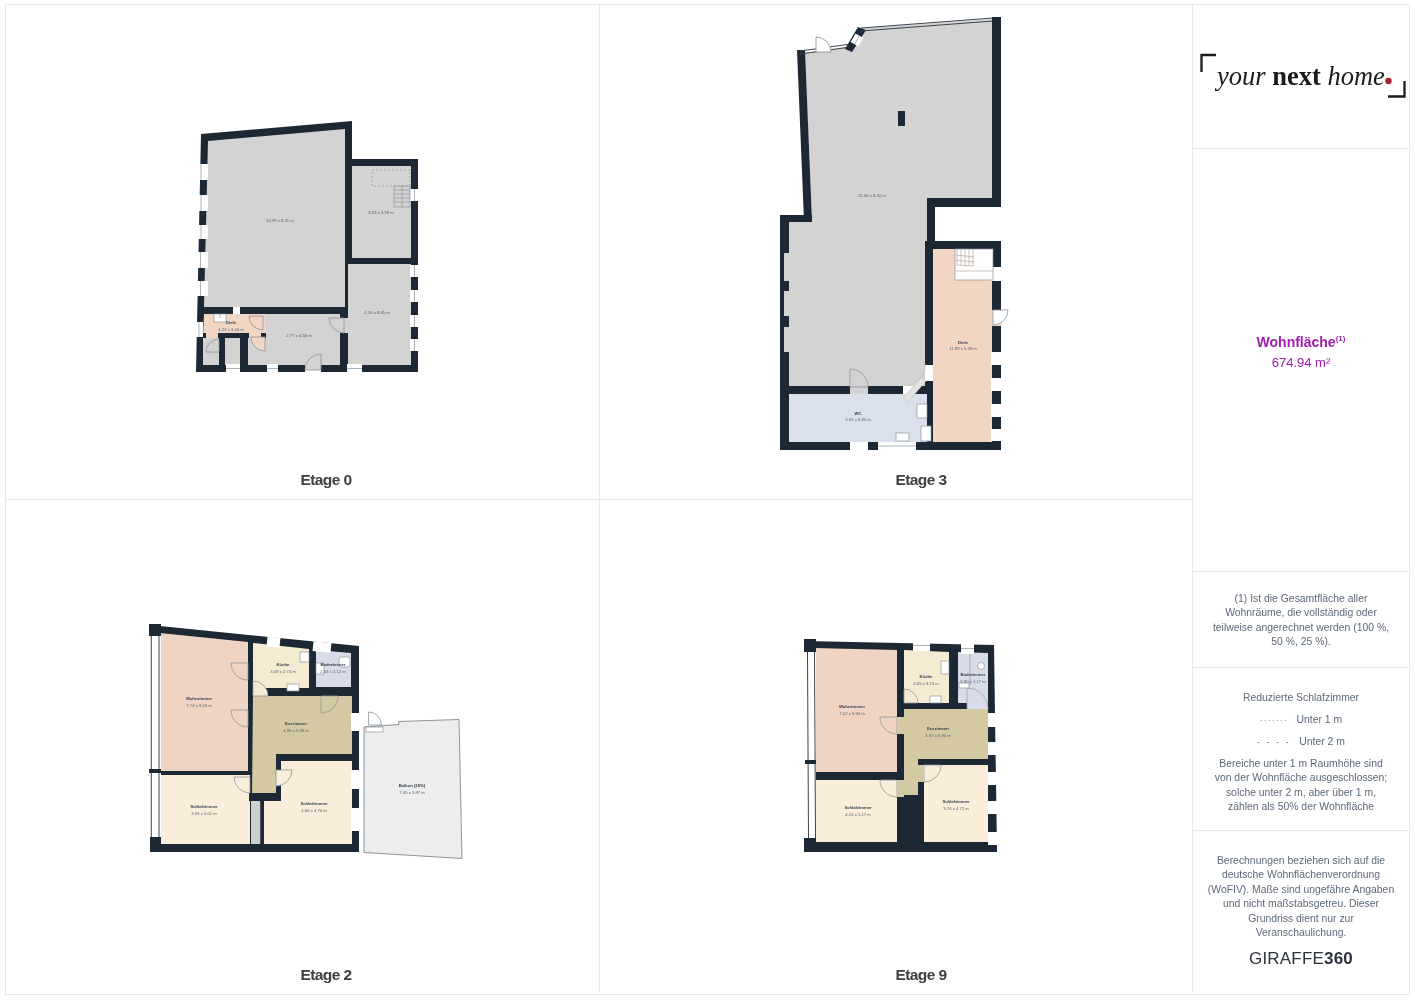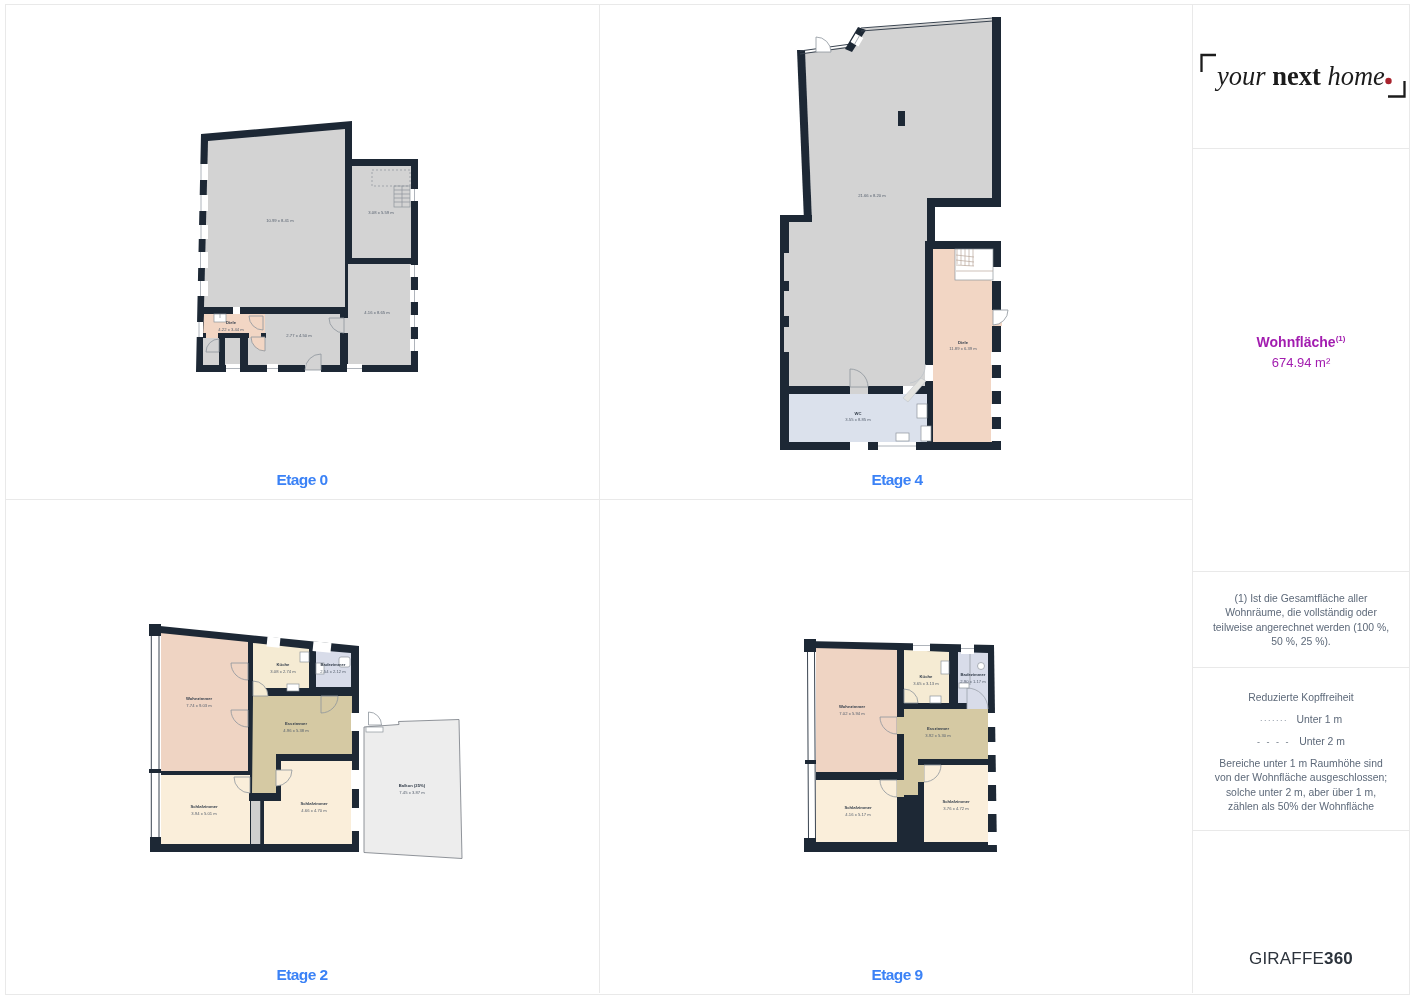"Etage 0" .etlabel { color: #3b82f6 -> #404040; margin-left: none -> 24px }
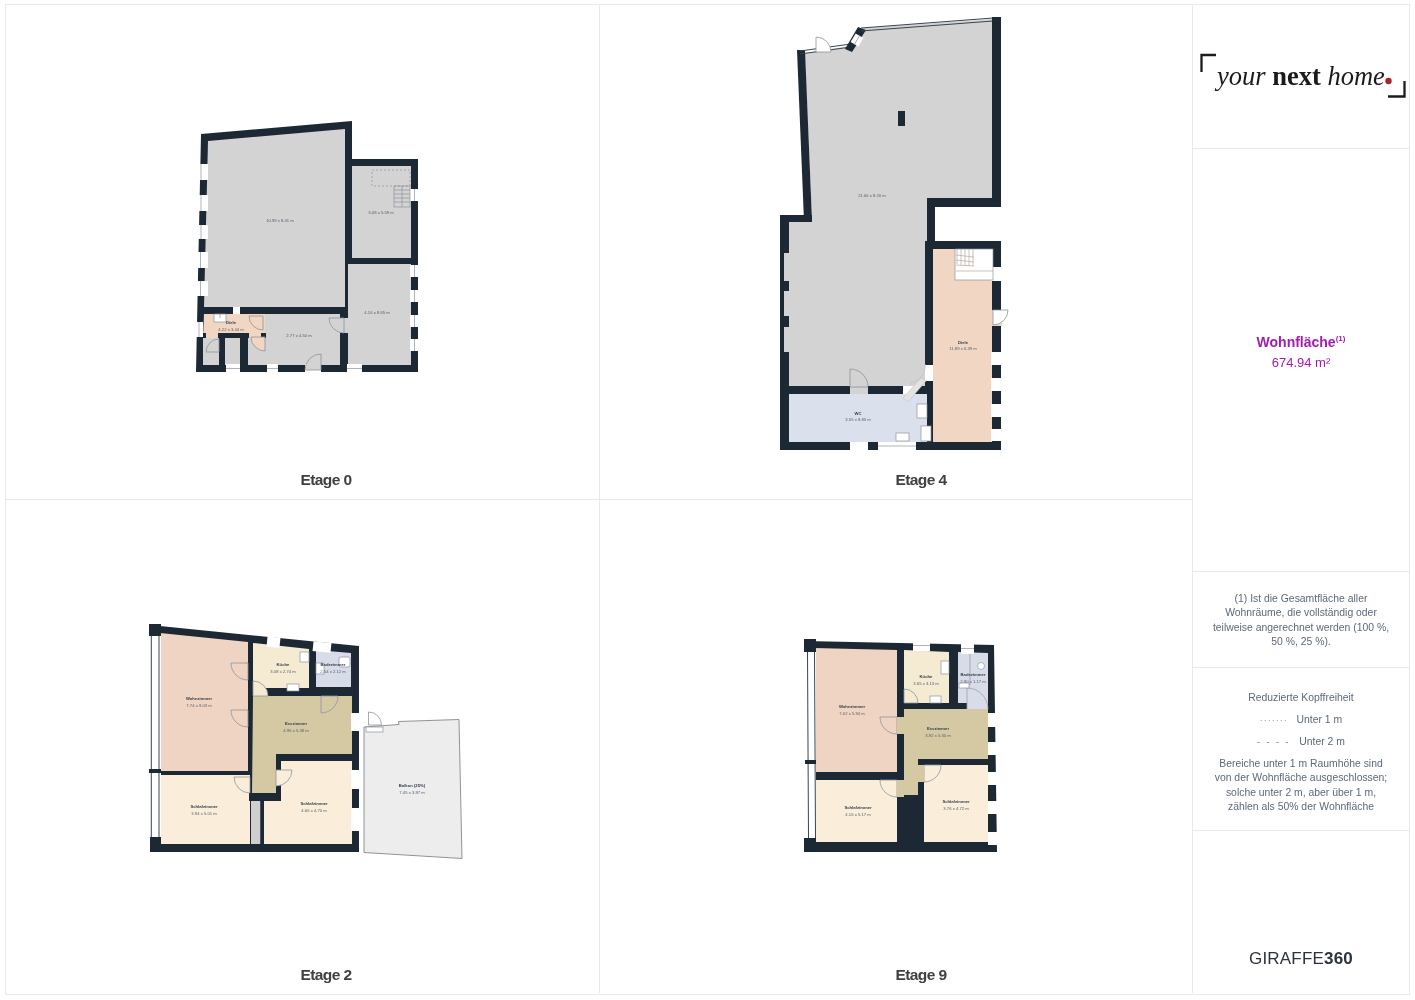"Etage 4" div.etlabel { text: 4 -> 3 }
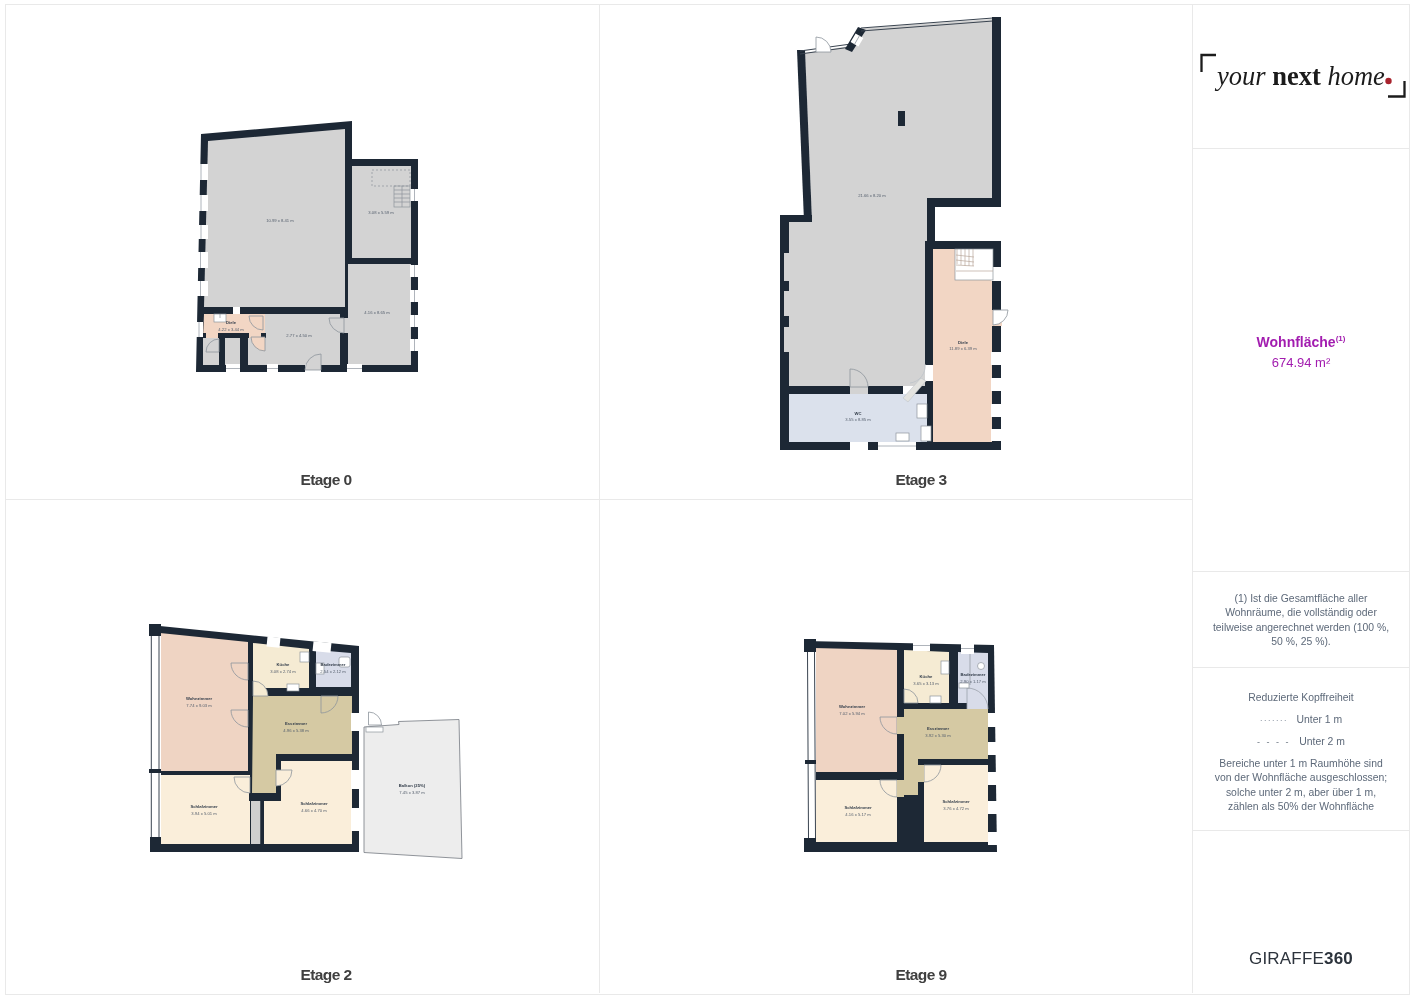"Reduzierte Kopffreiheit" div.sbtext { text: Kopffreiheit -> Schlafzimmer }
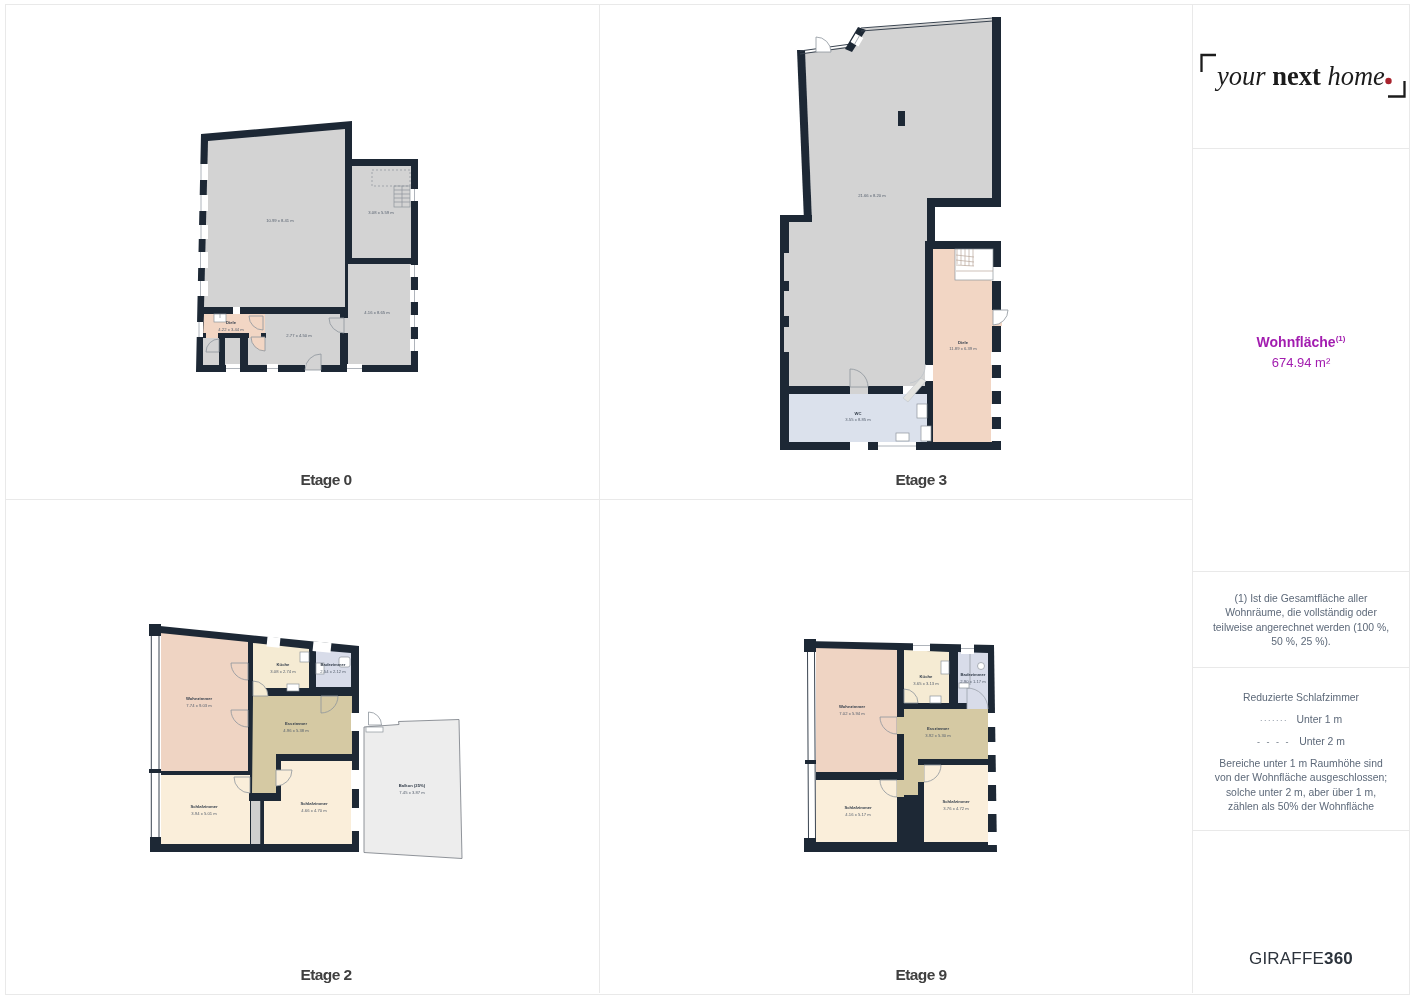"Berechnungen beziehen sich auf die" div.sbtext { html: none -> <div>Berechnungen beziehen sich auf die<br>deutsche Wohnflächenverordnung<br>(WoFIV). Maße sind ungefähre Angaben<br>und nicht maßstabsgetreu. Dieser<br>Grundriss dient nur zur<br>Veranschaulichung.</div> }
